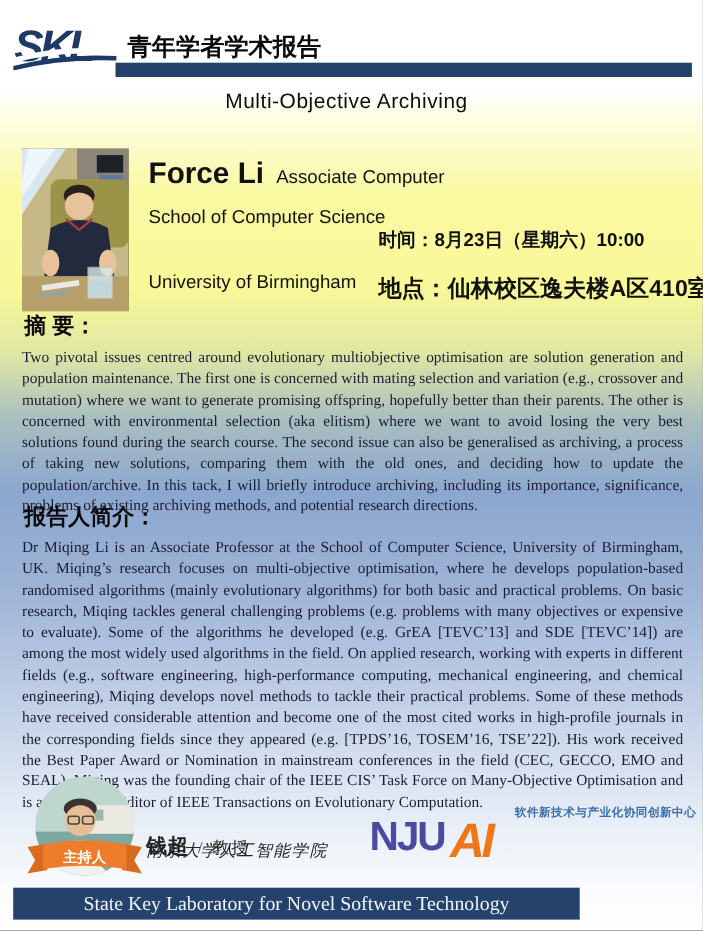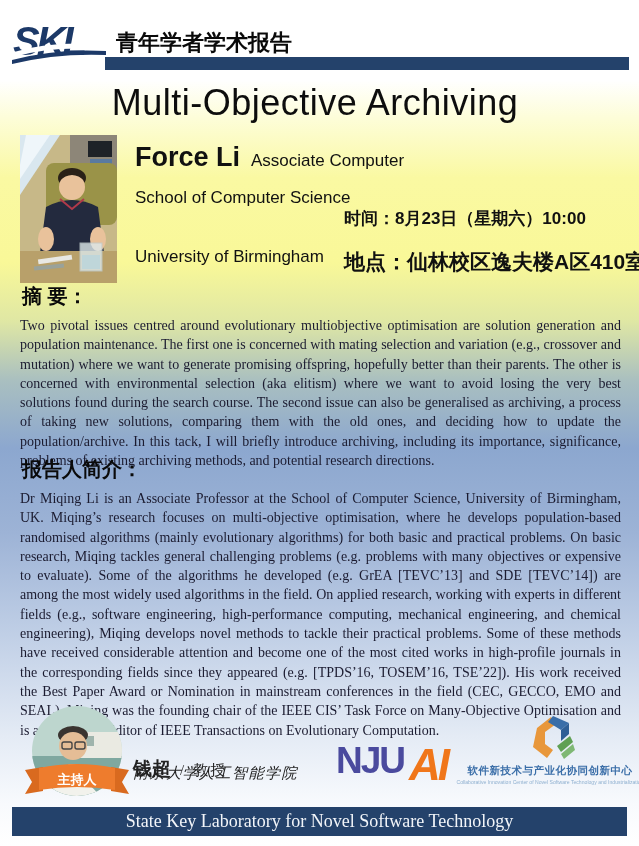"Multi-Objective Archiving" .main-title { font-size: 36px -> 19px }
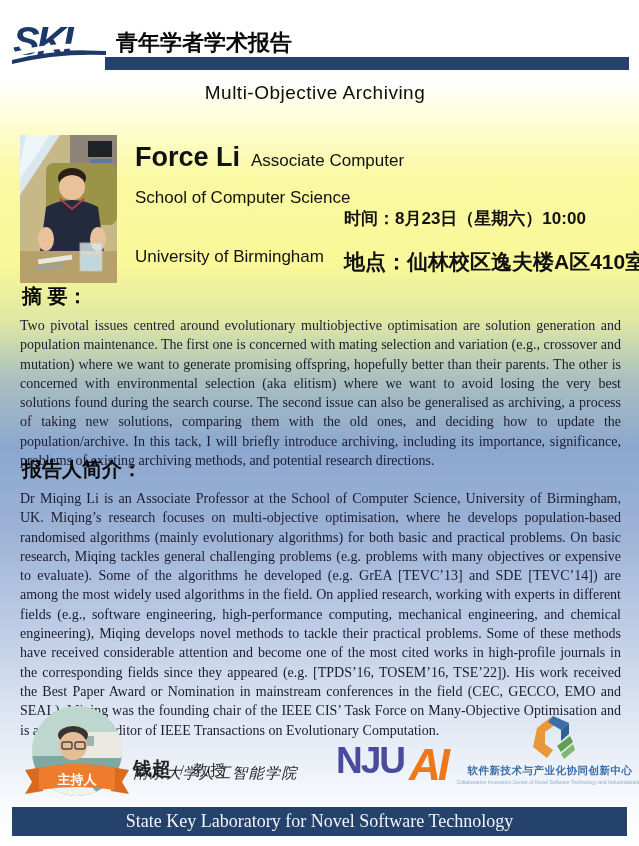"软件新技术与产业化协同创新中心" .cic { flex-direction: column -> row }
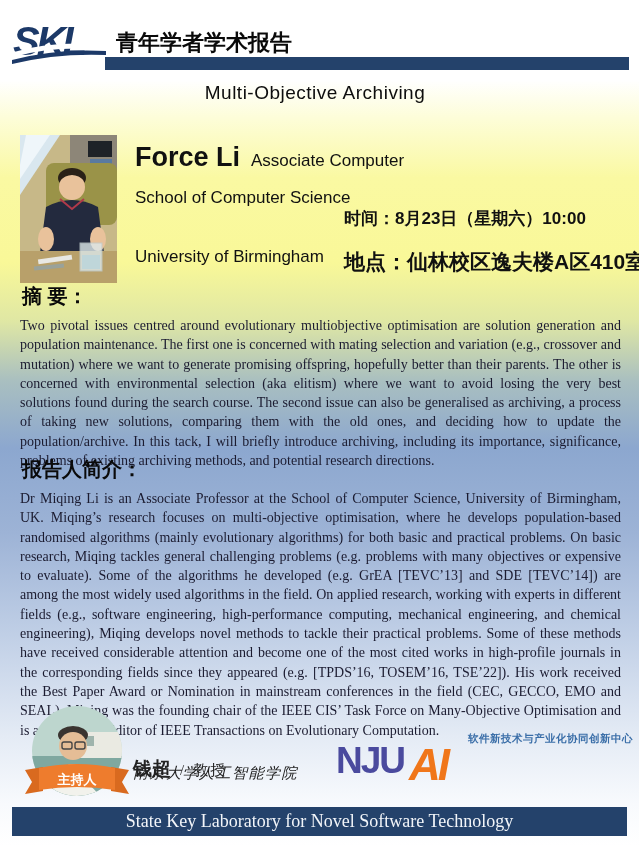"State Key Laboratory for Novel" .bottom-bar { width: 615px -> 515px }
